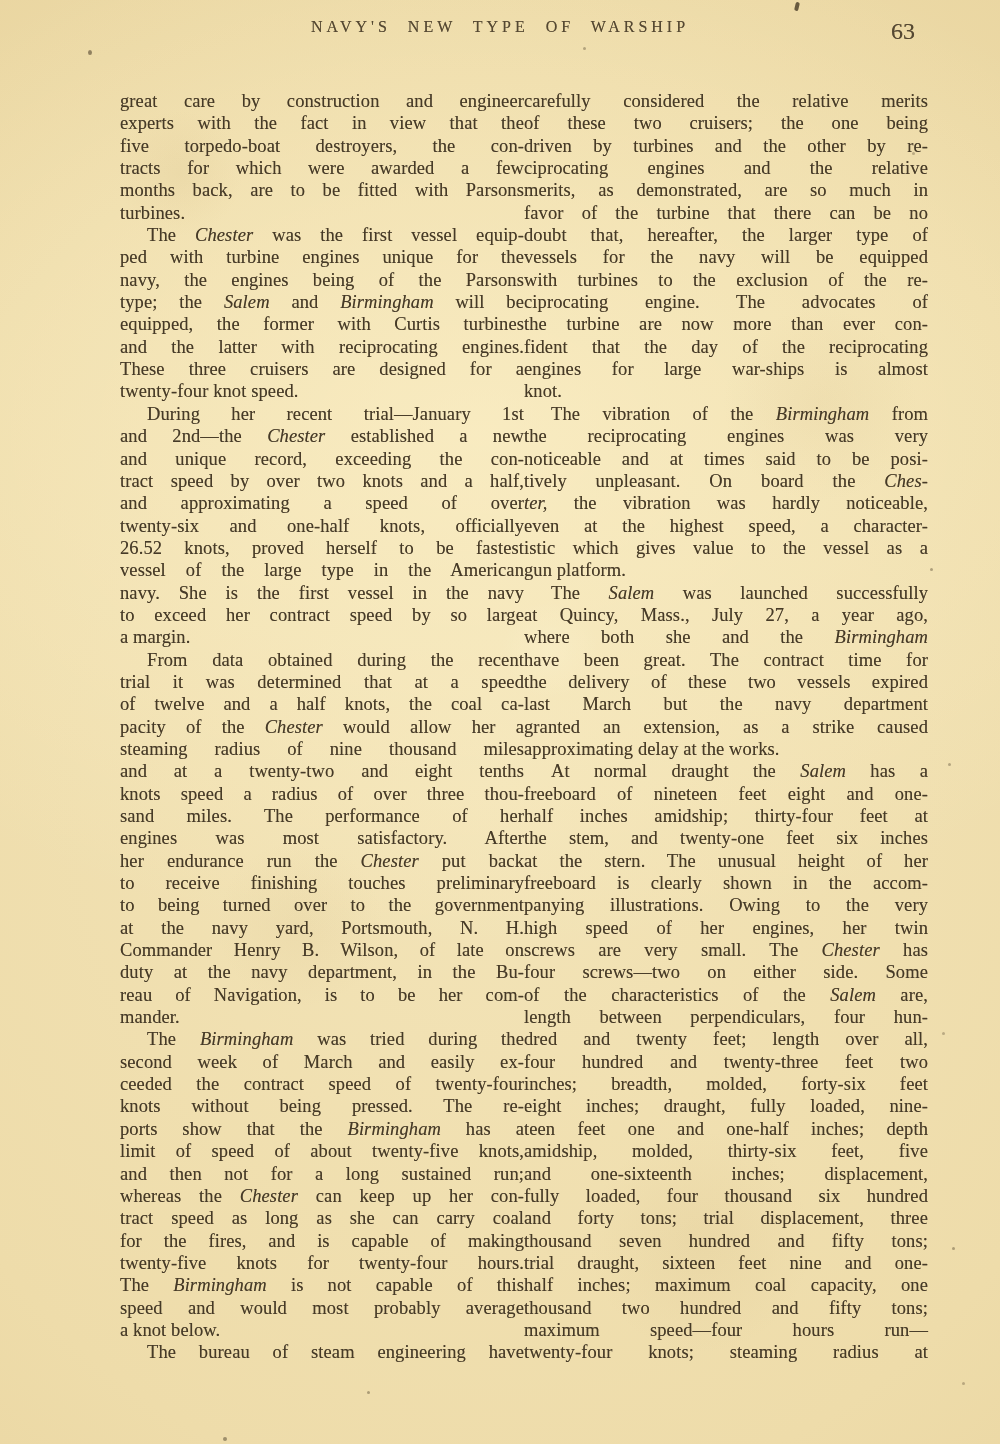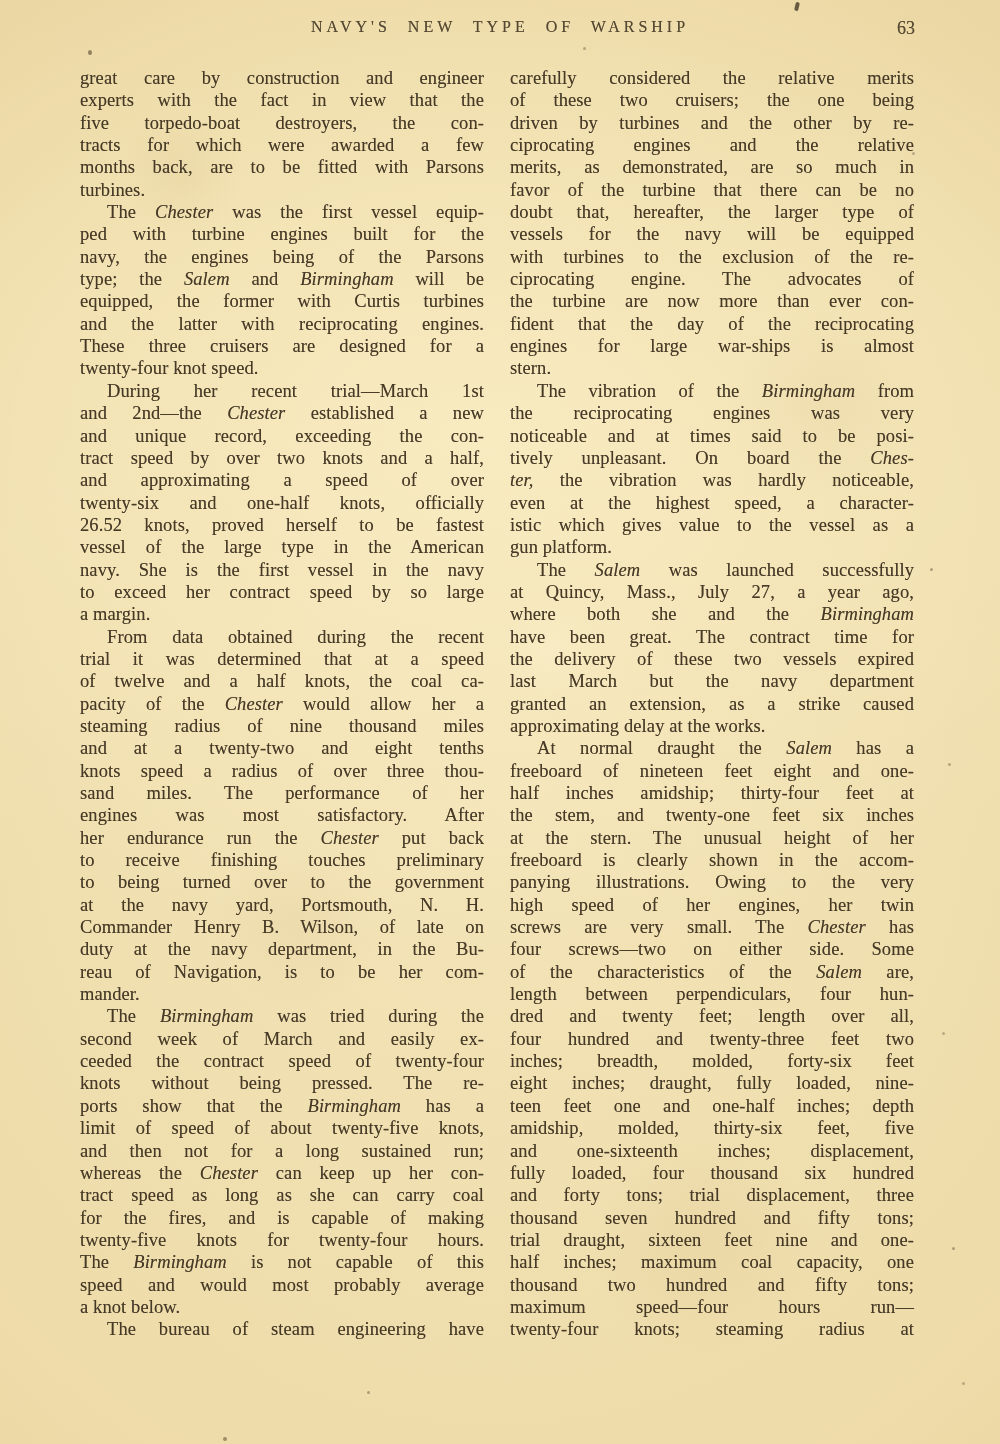"63" .pagenum { font-size: 18px -> 24px }
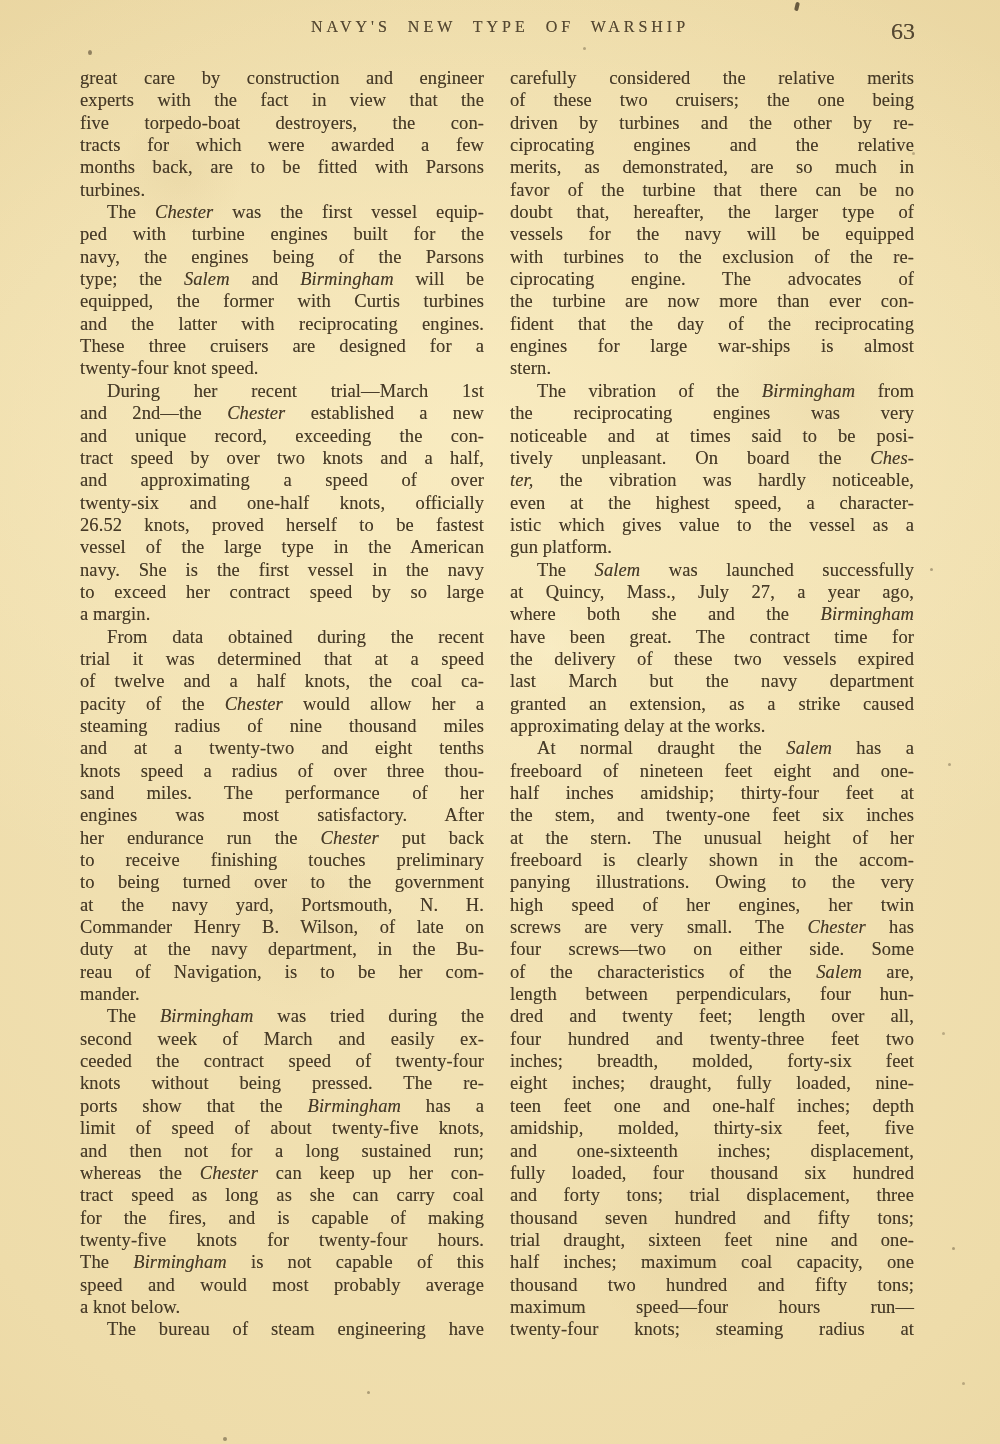"great care by construction and" .columns { gap: 26px -> none; justify-content: none -> flex-end; top: 67px -> 90px }
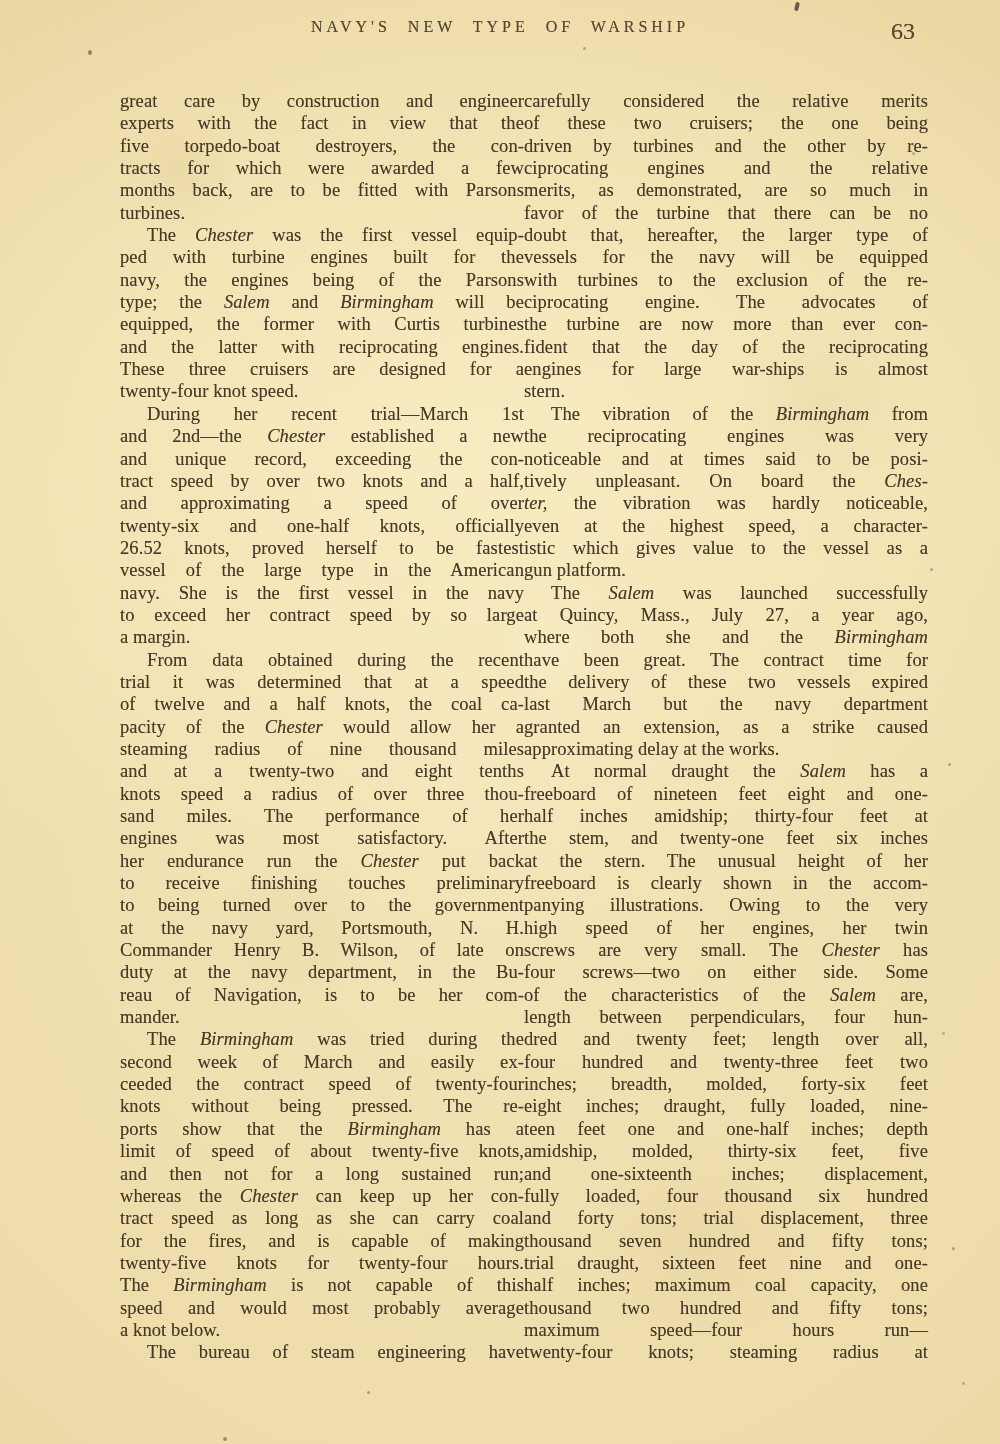"ped with turbine engines built" div.line { text: built -> unique }
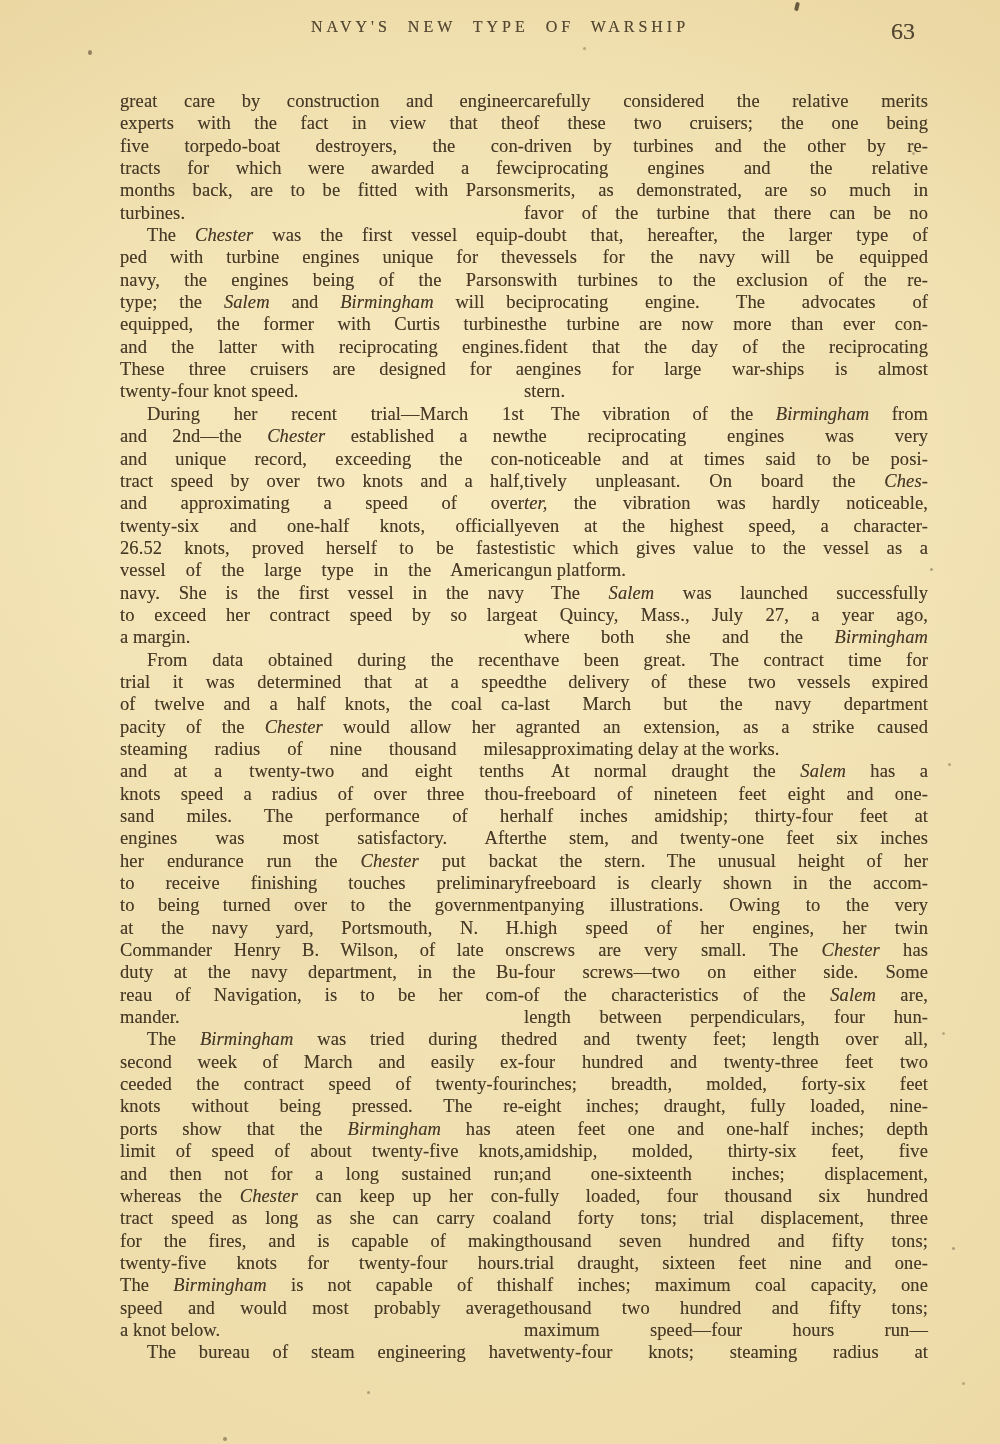"stern." div.line { text: stern -> knot }
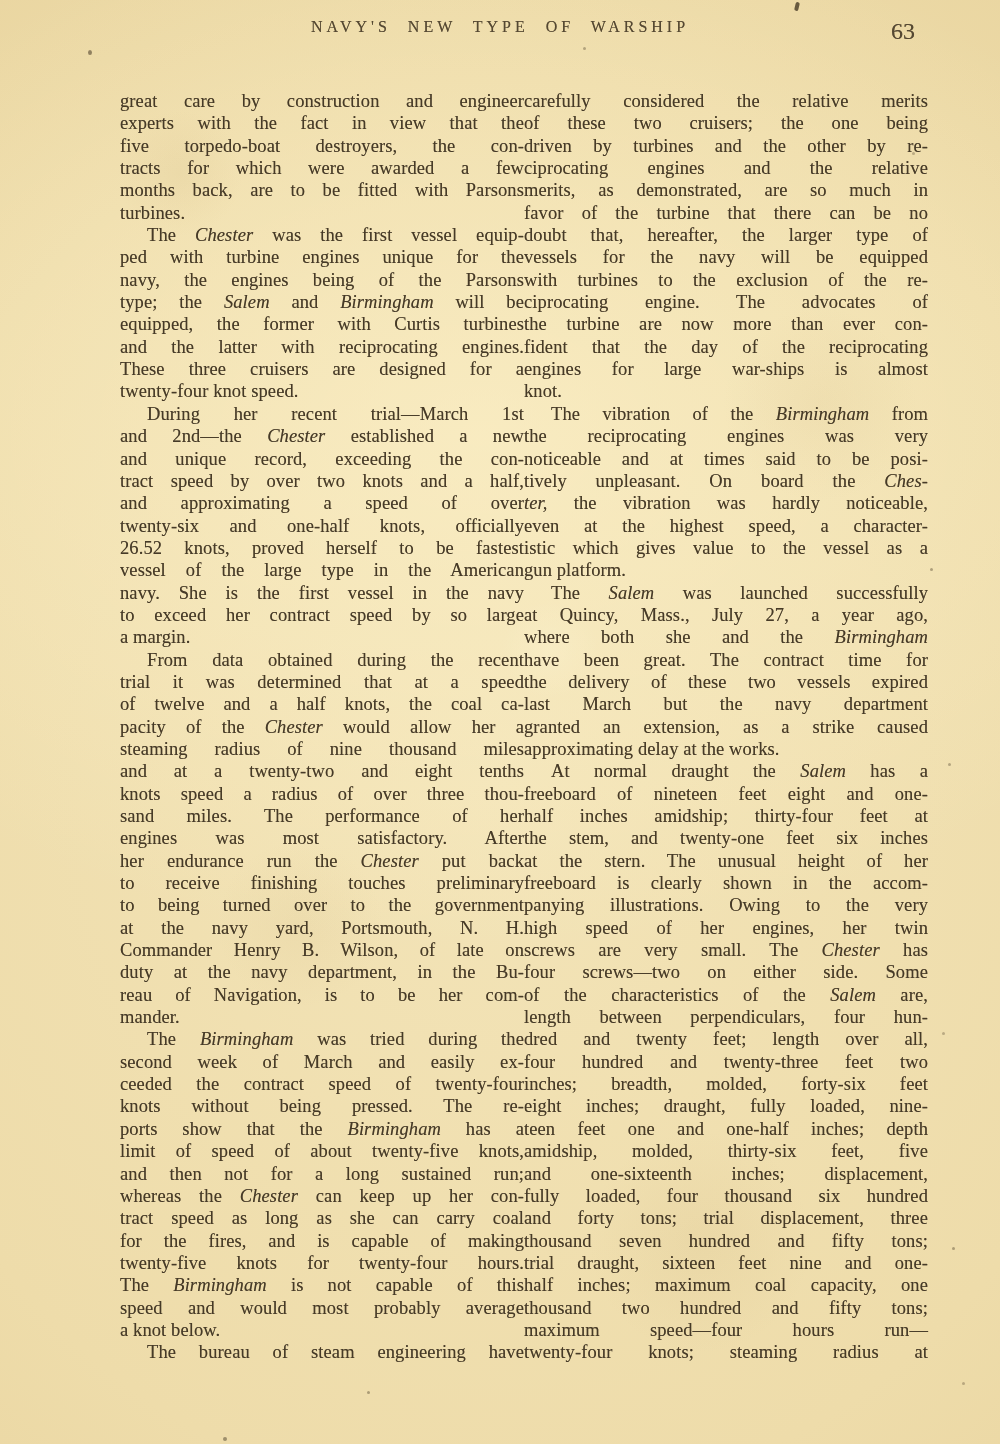"During her recent trial—March 1st" div.line { text: March -> January }
